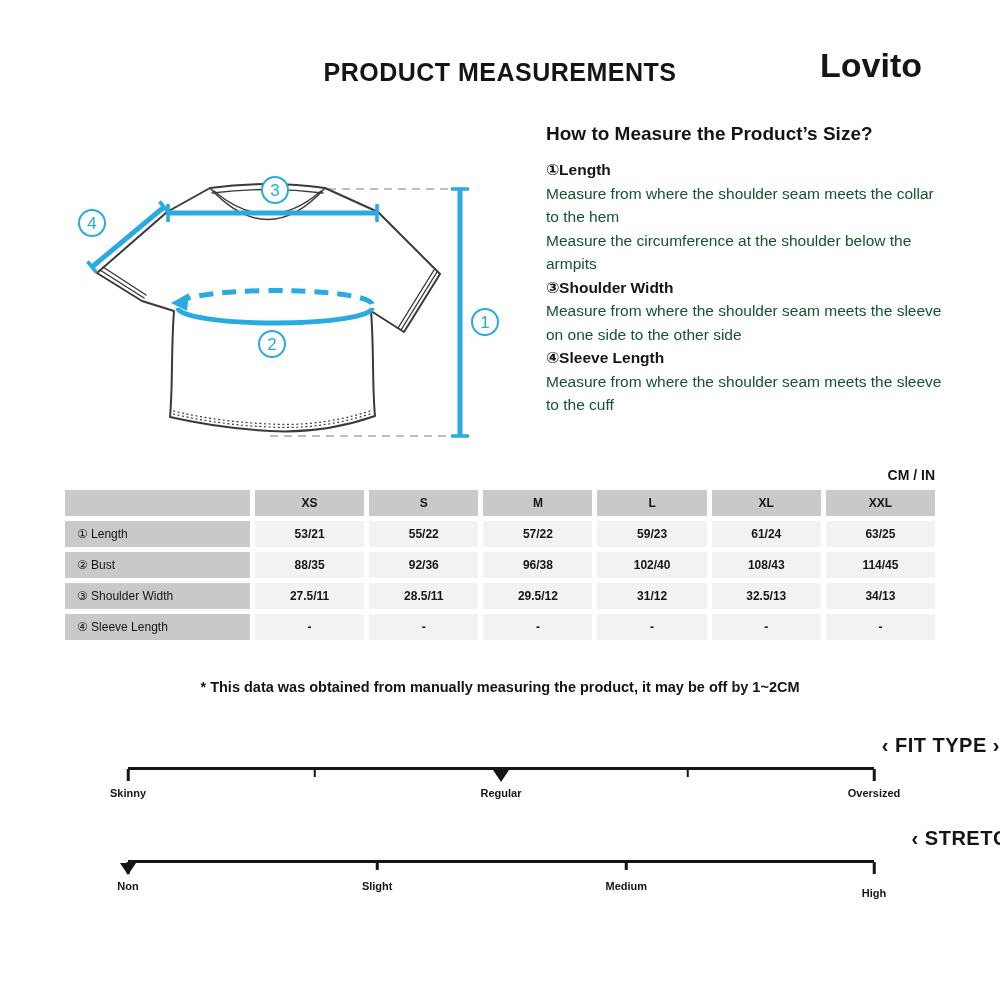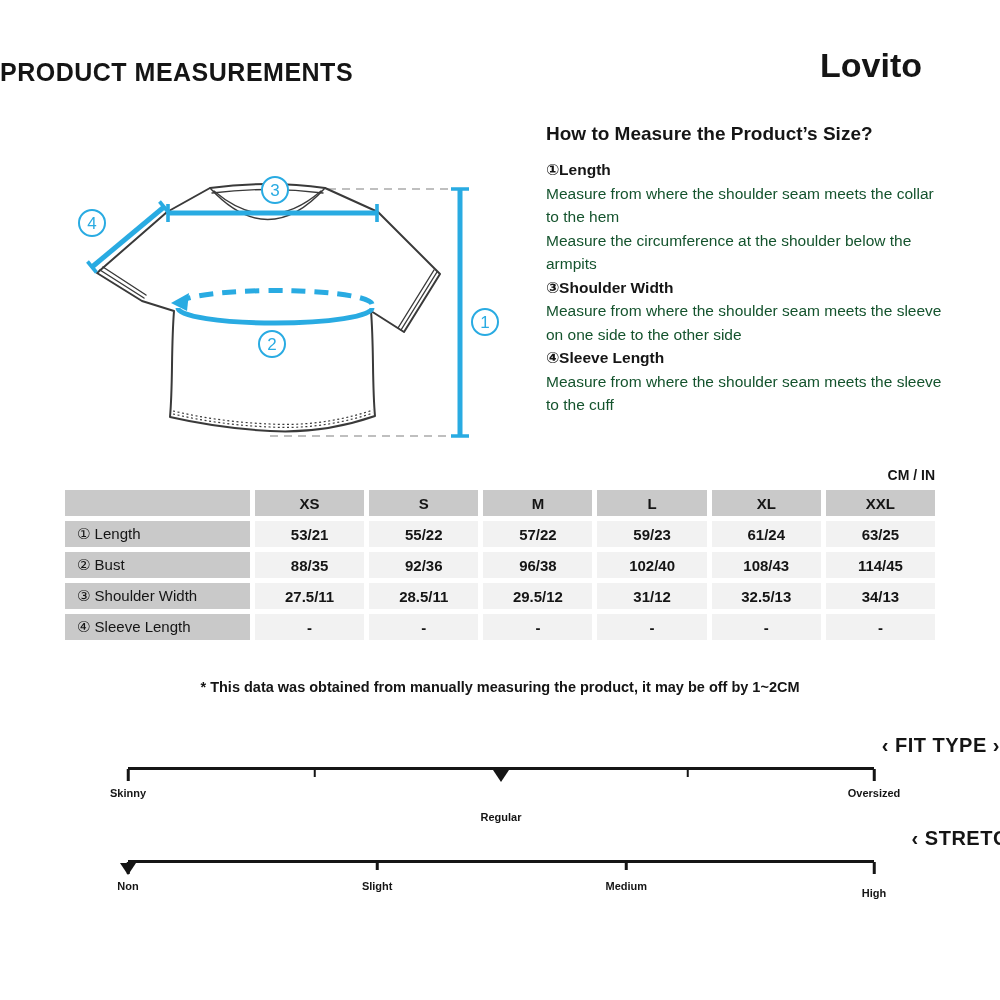"PRODUCT MEASUREMENTS" .main-title { text-align: left -> center }
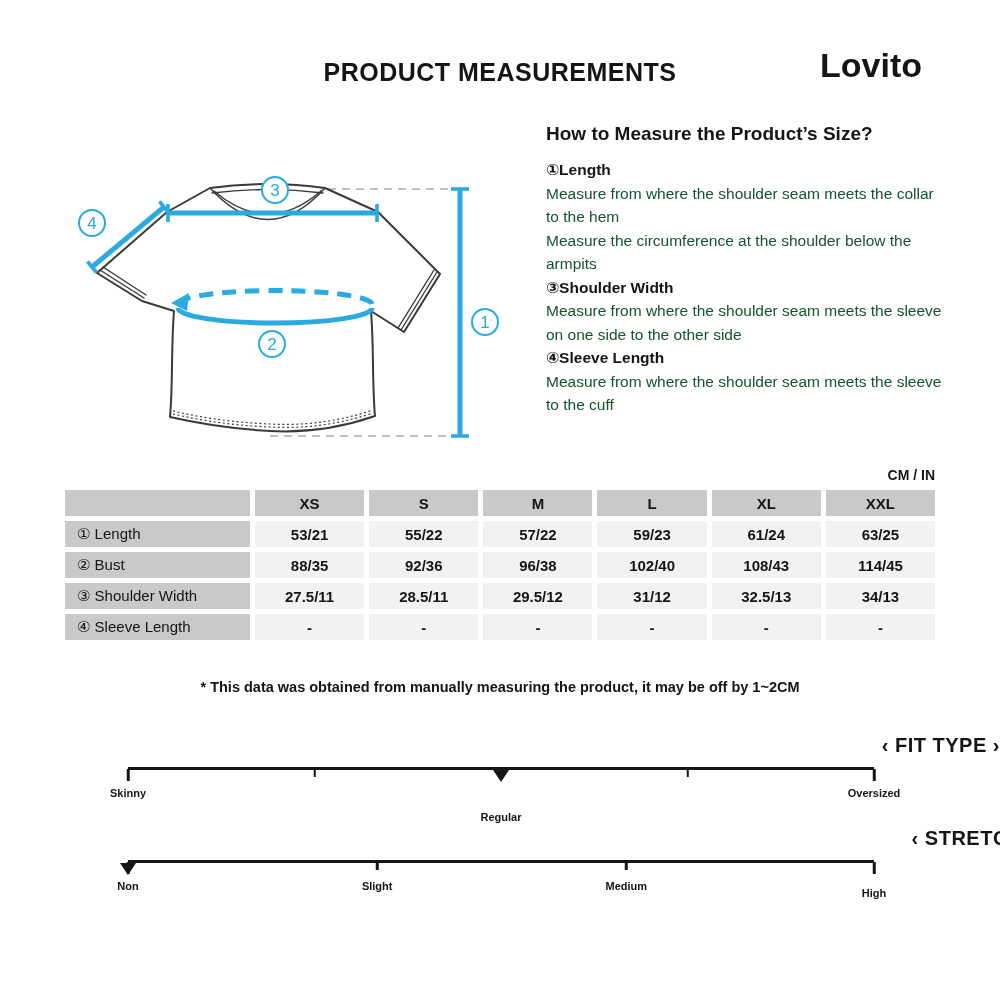"XS" .cell { font-size: 15px -> 12px }
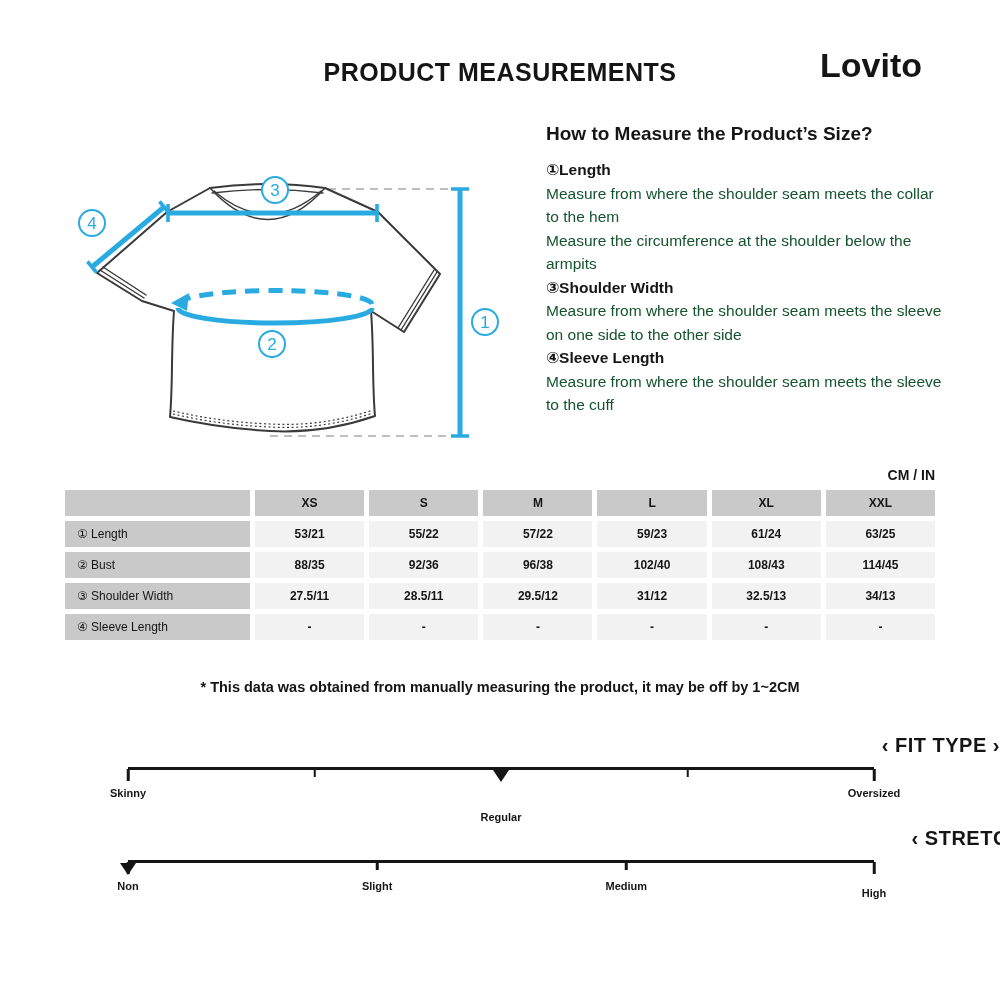"Regular" div.scale-label { margin-top: 24px -> none }
